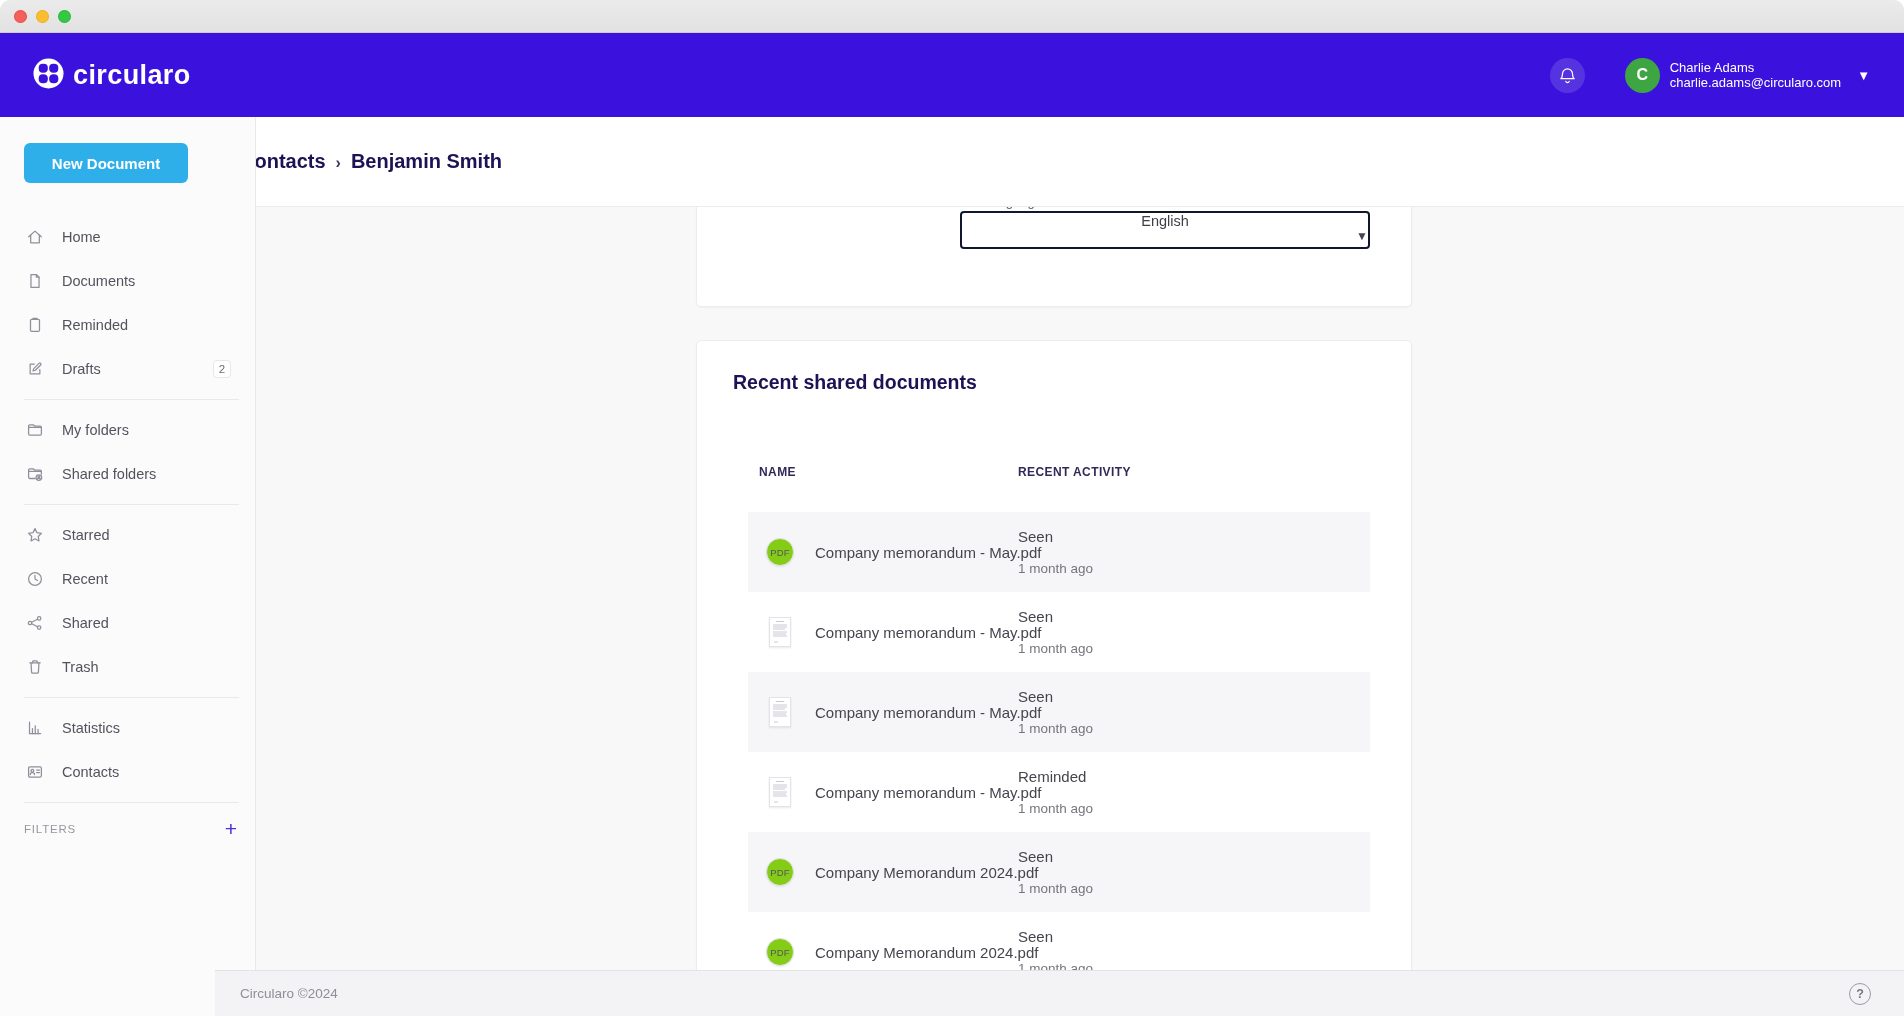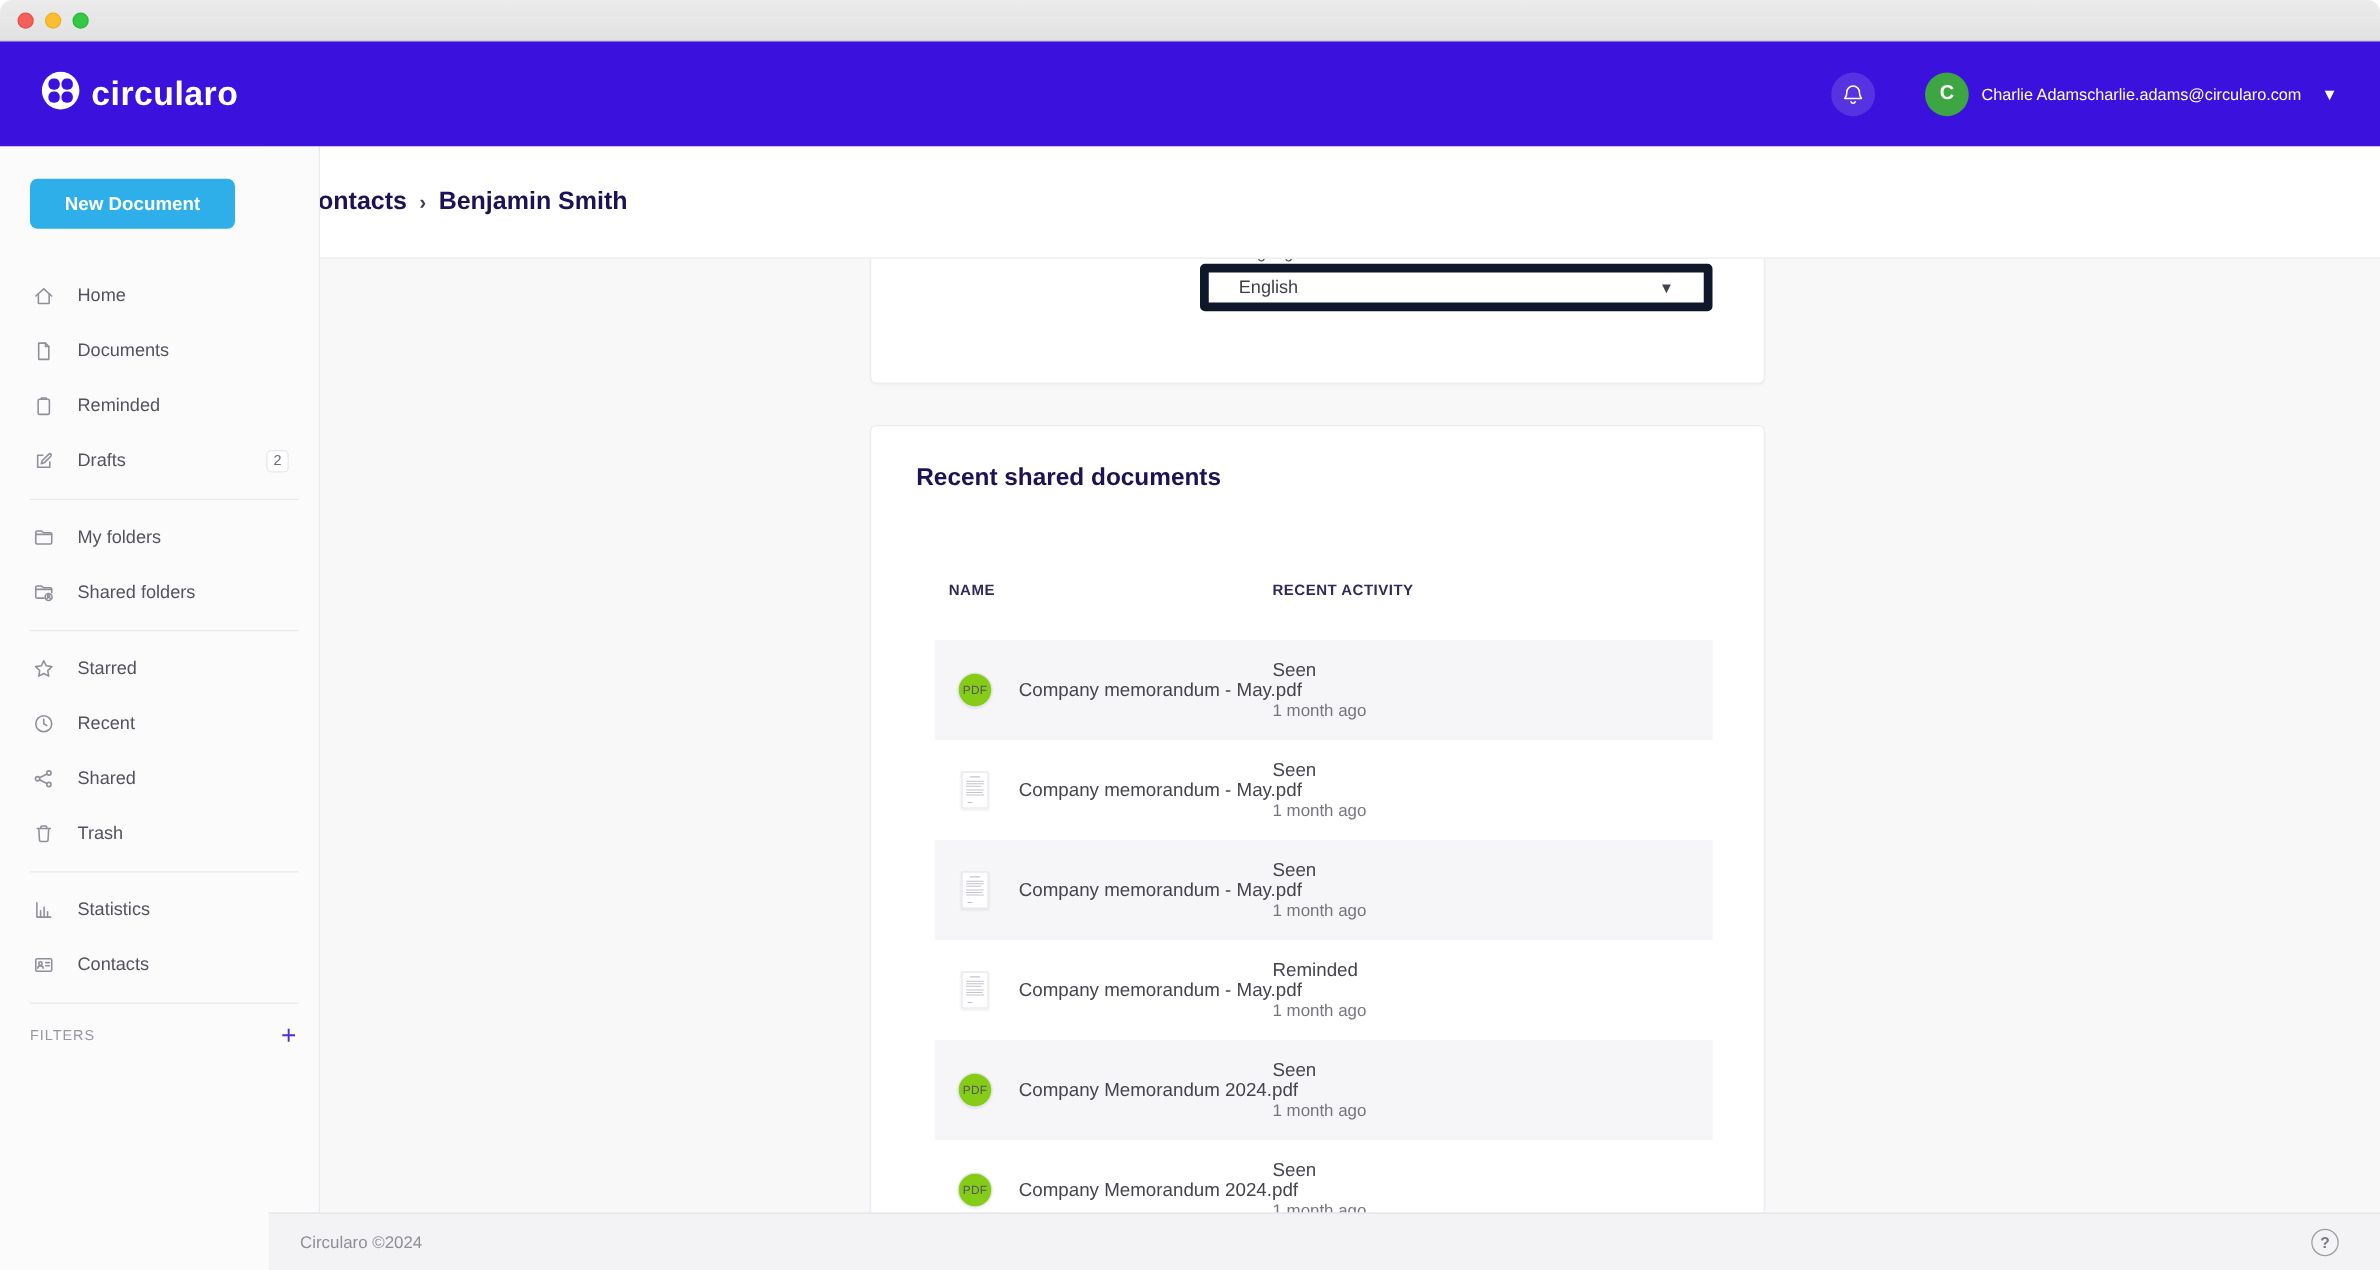"Charlie Adams" .user-text { flex-direction: row -> column }
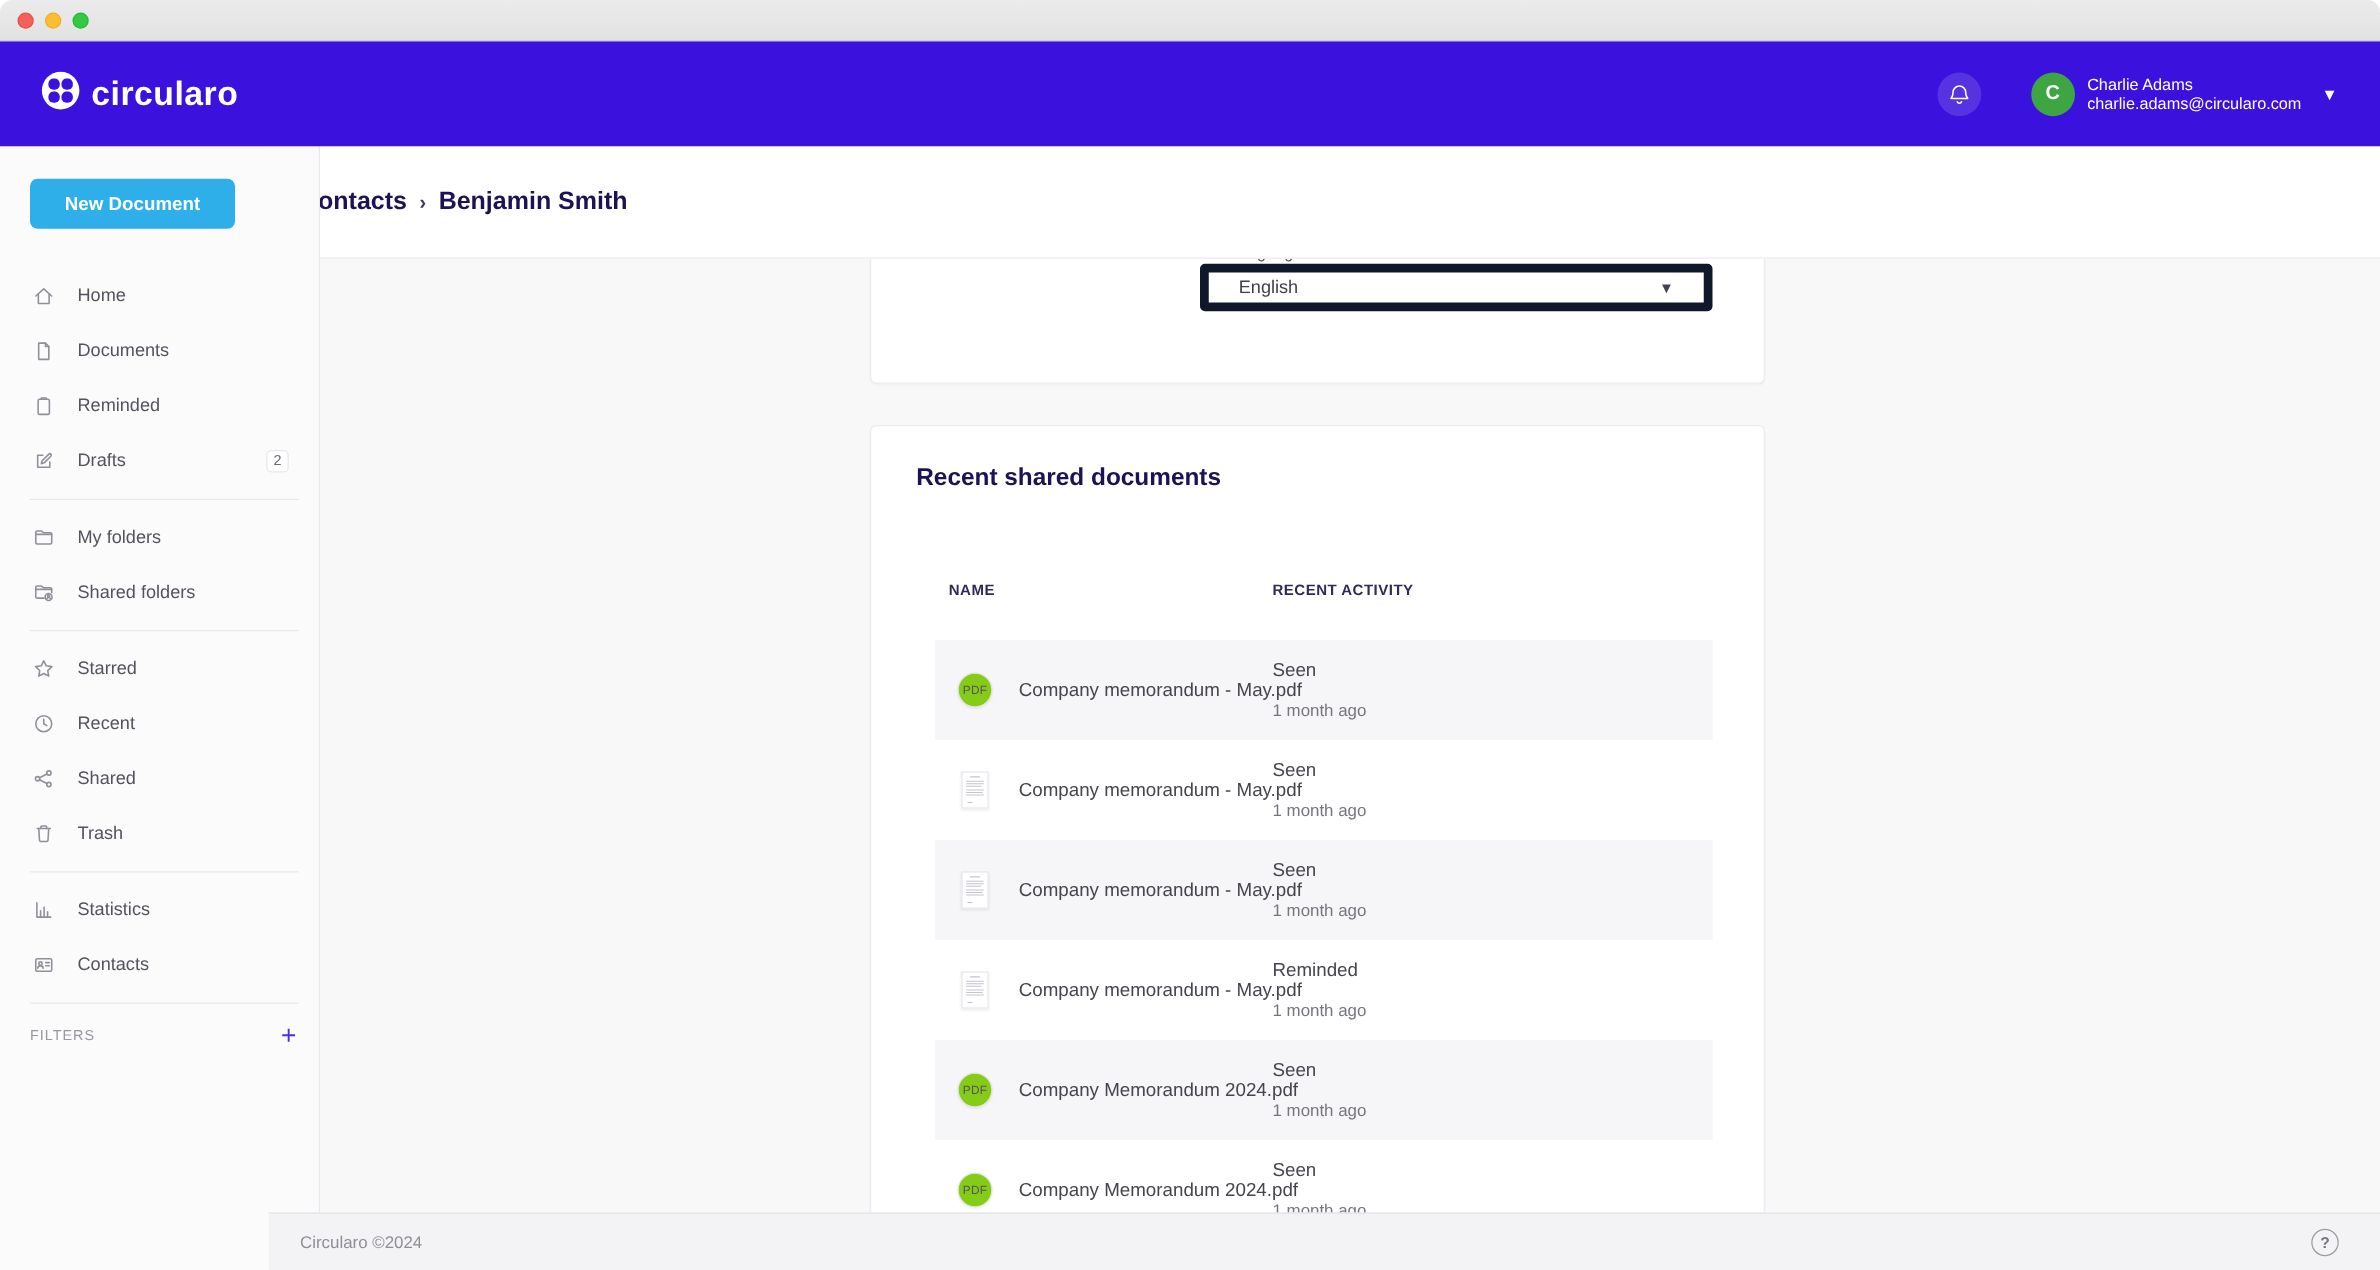"English" .select { border: 7px solid #0f172a -> 2px solid #0f172a; flex-direction: none -> column; padding: 0 24px -> 0 0 }
